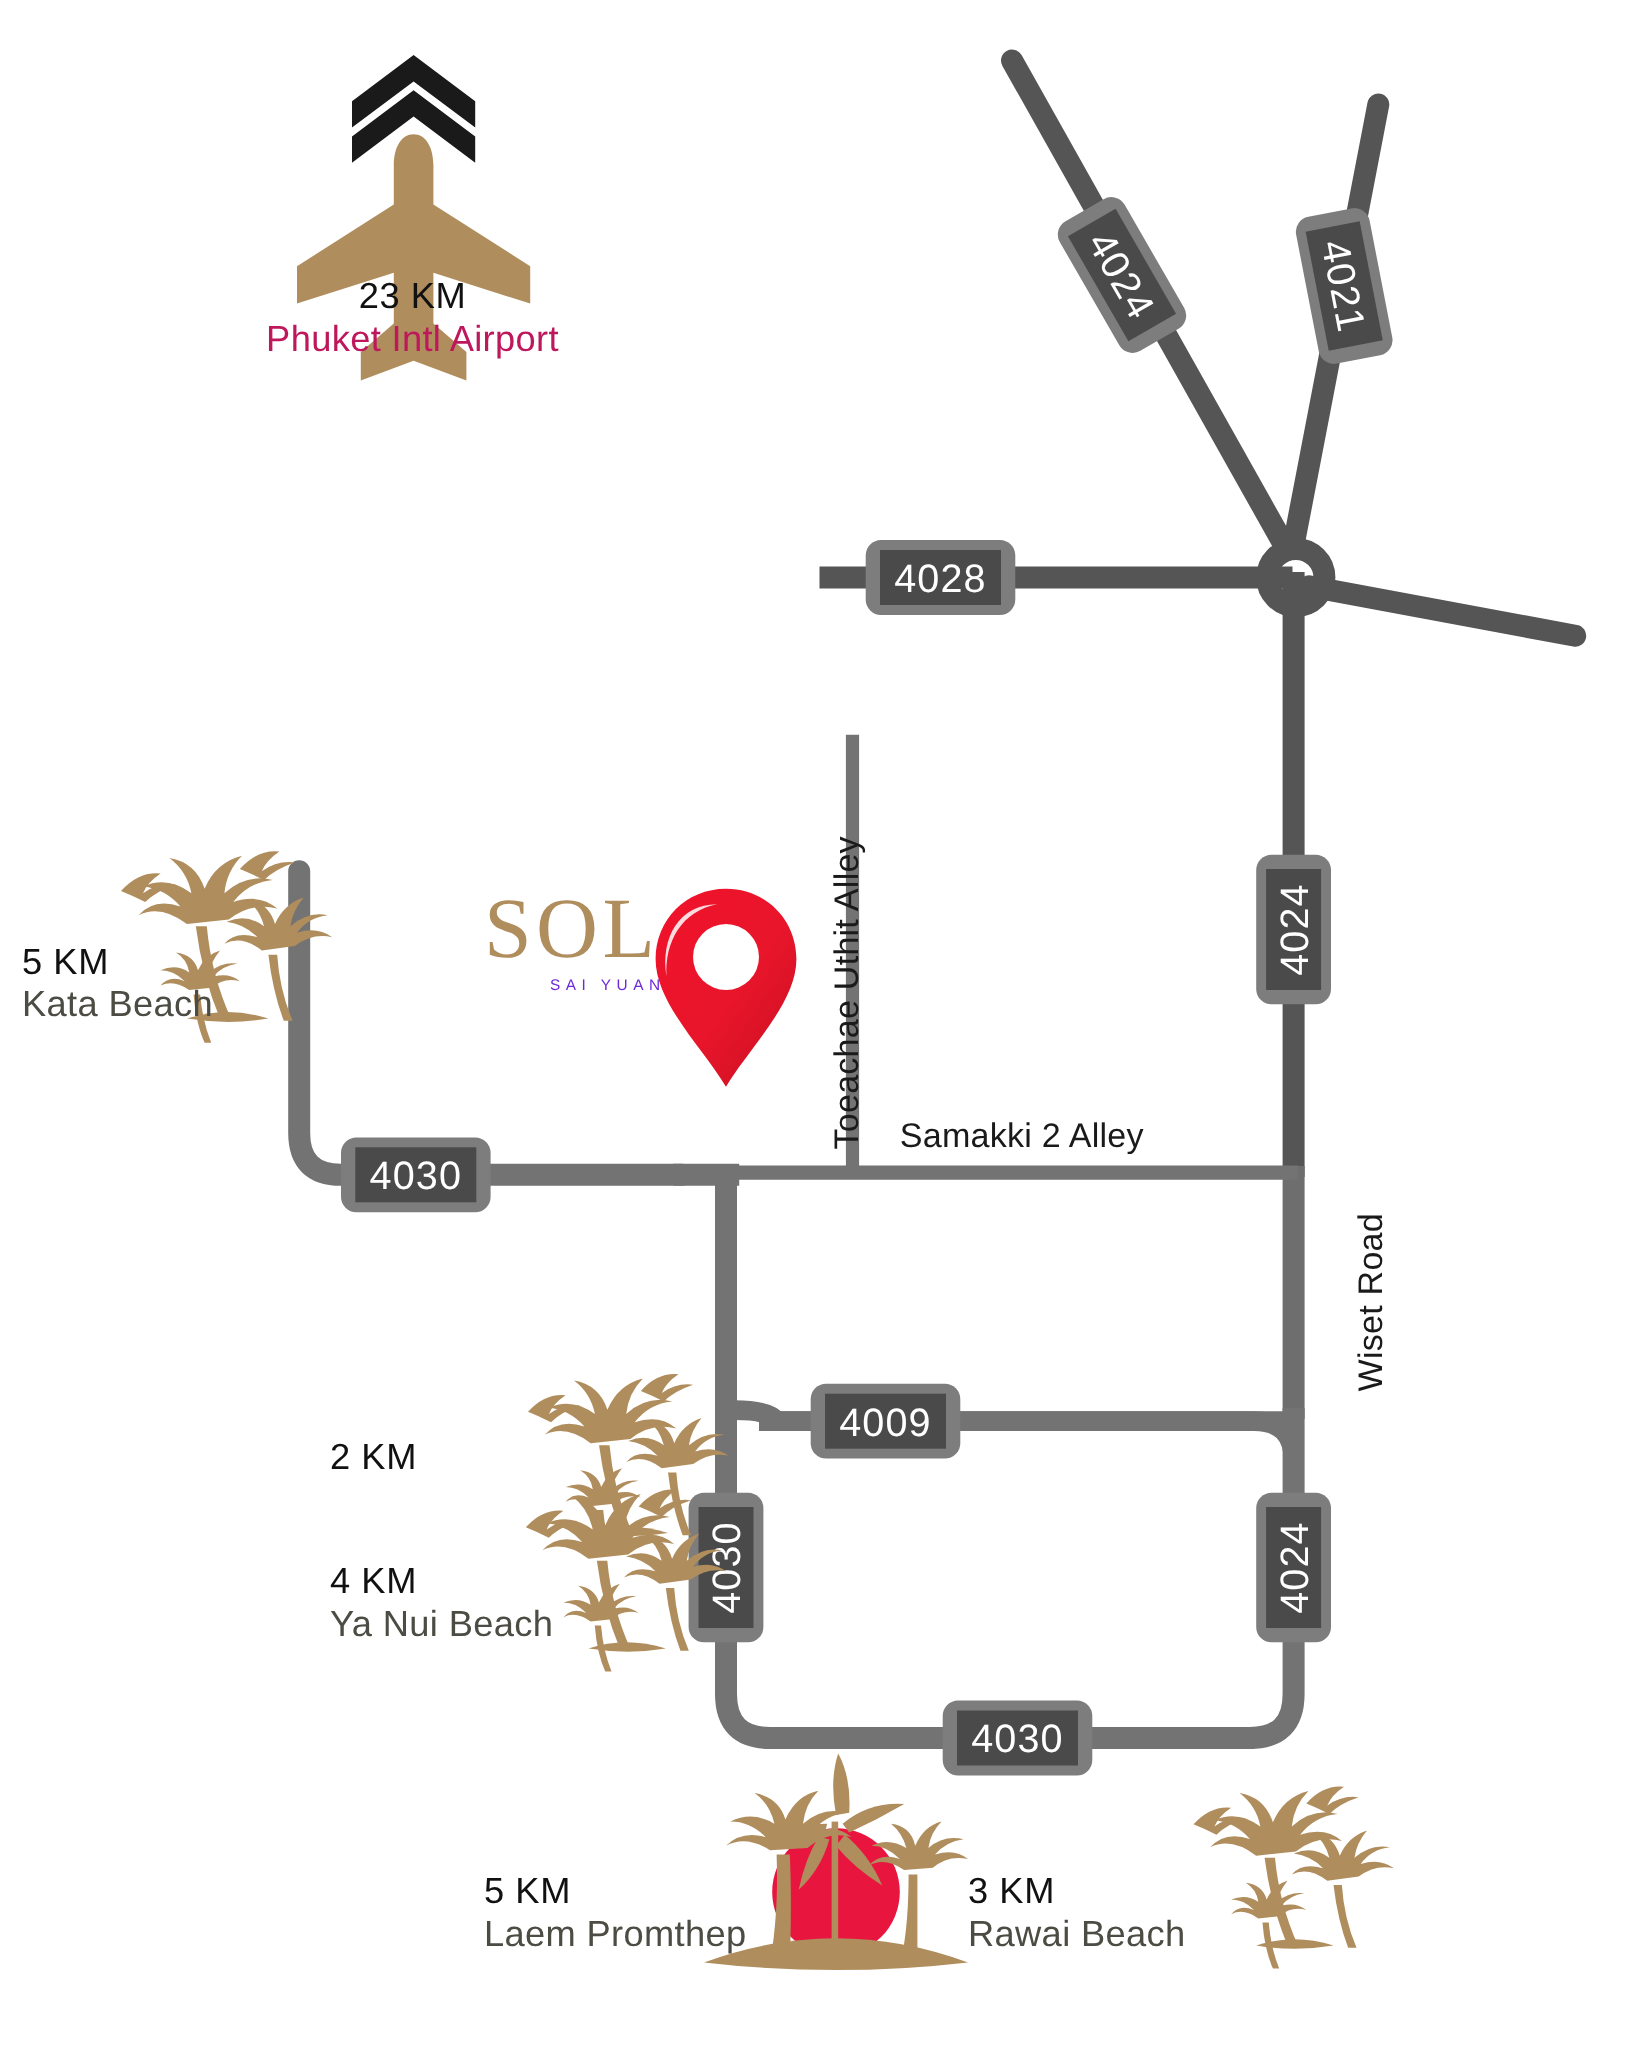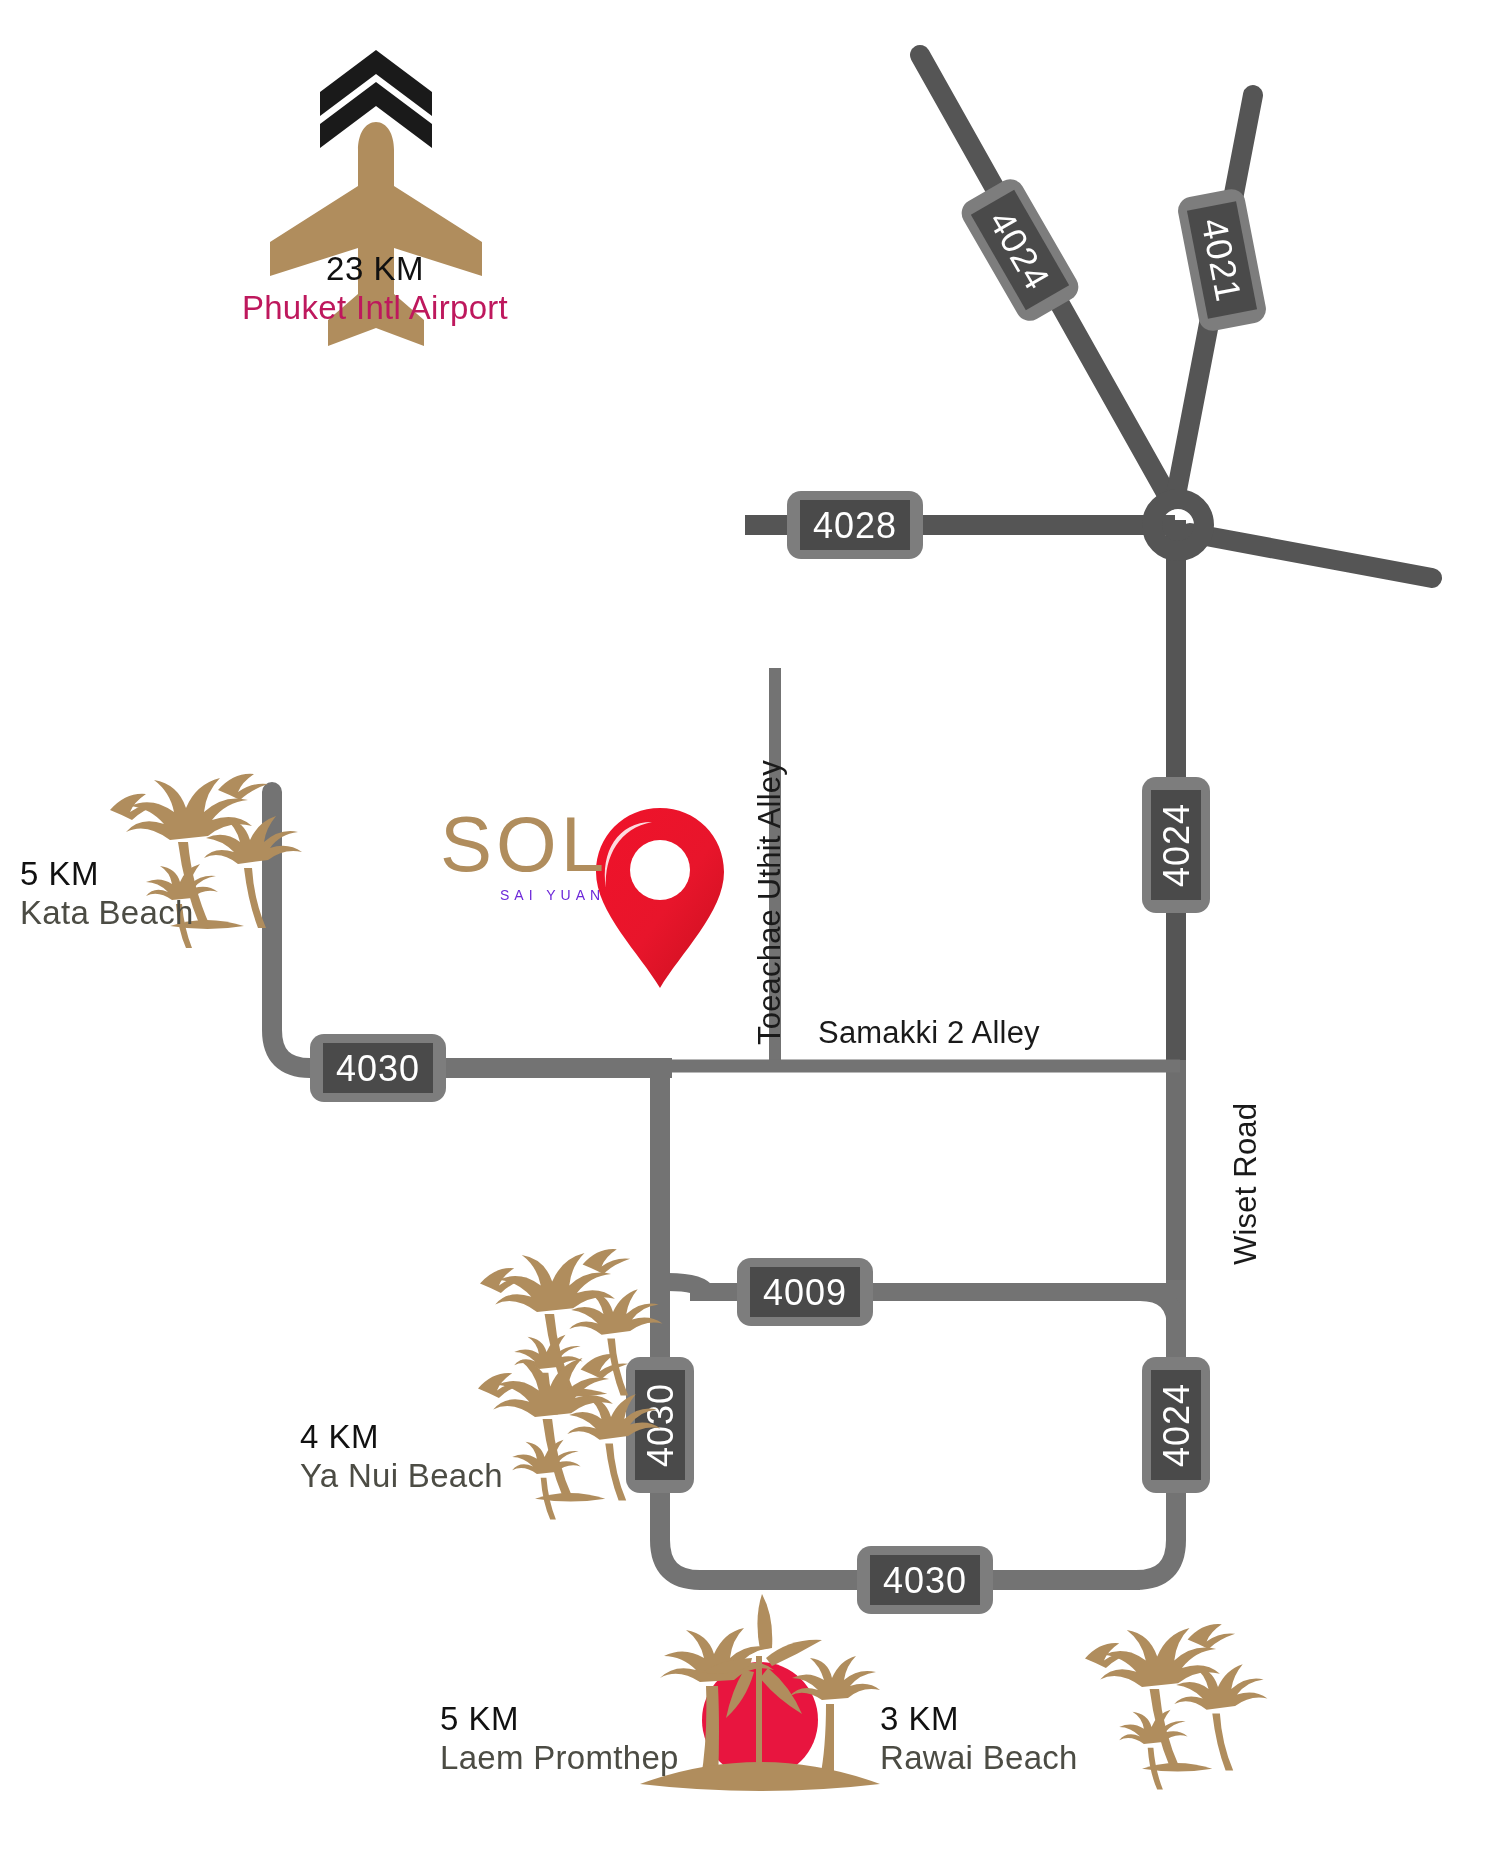"SOL" .logo-sol { font-family: Liberation Sans, sans-serif -> Liberation Serif, serif }
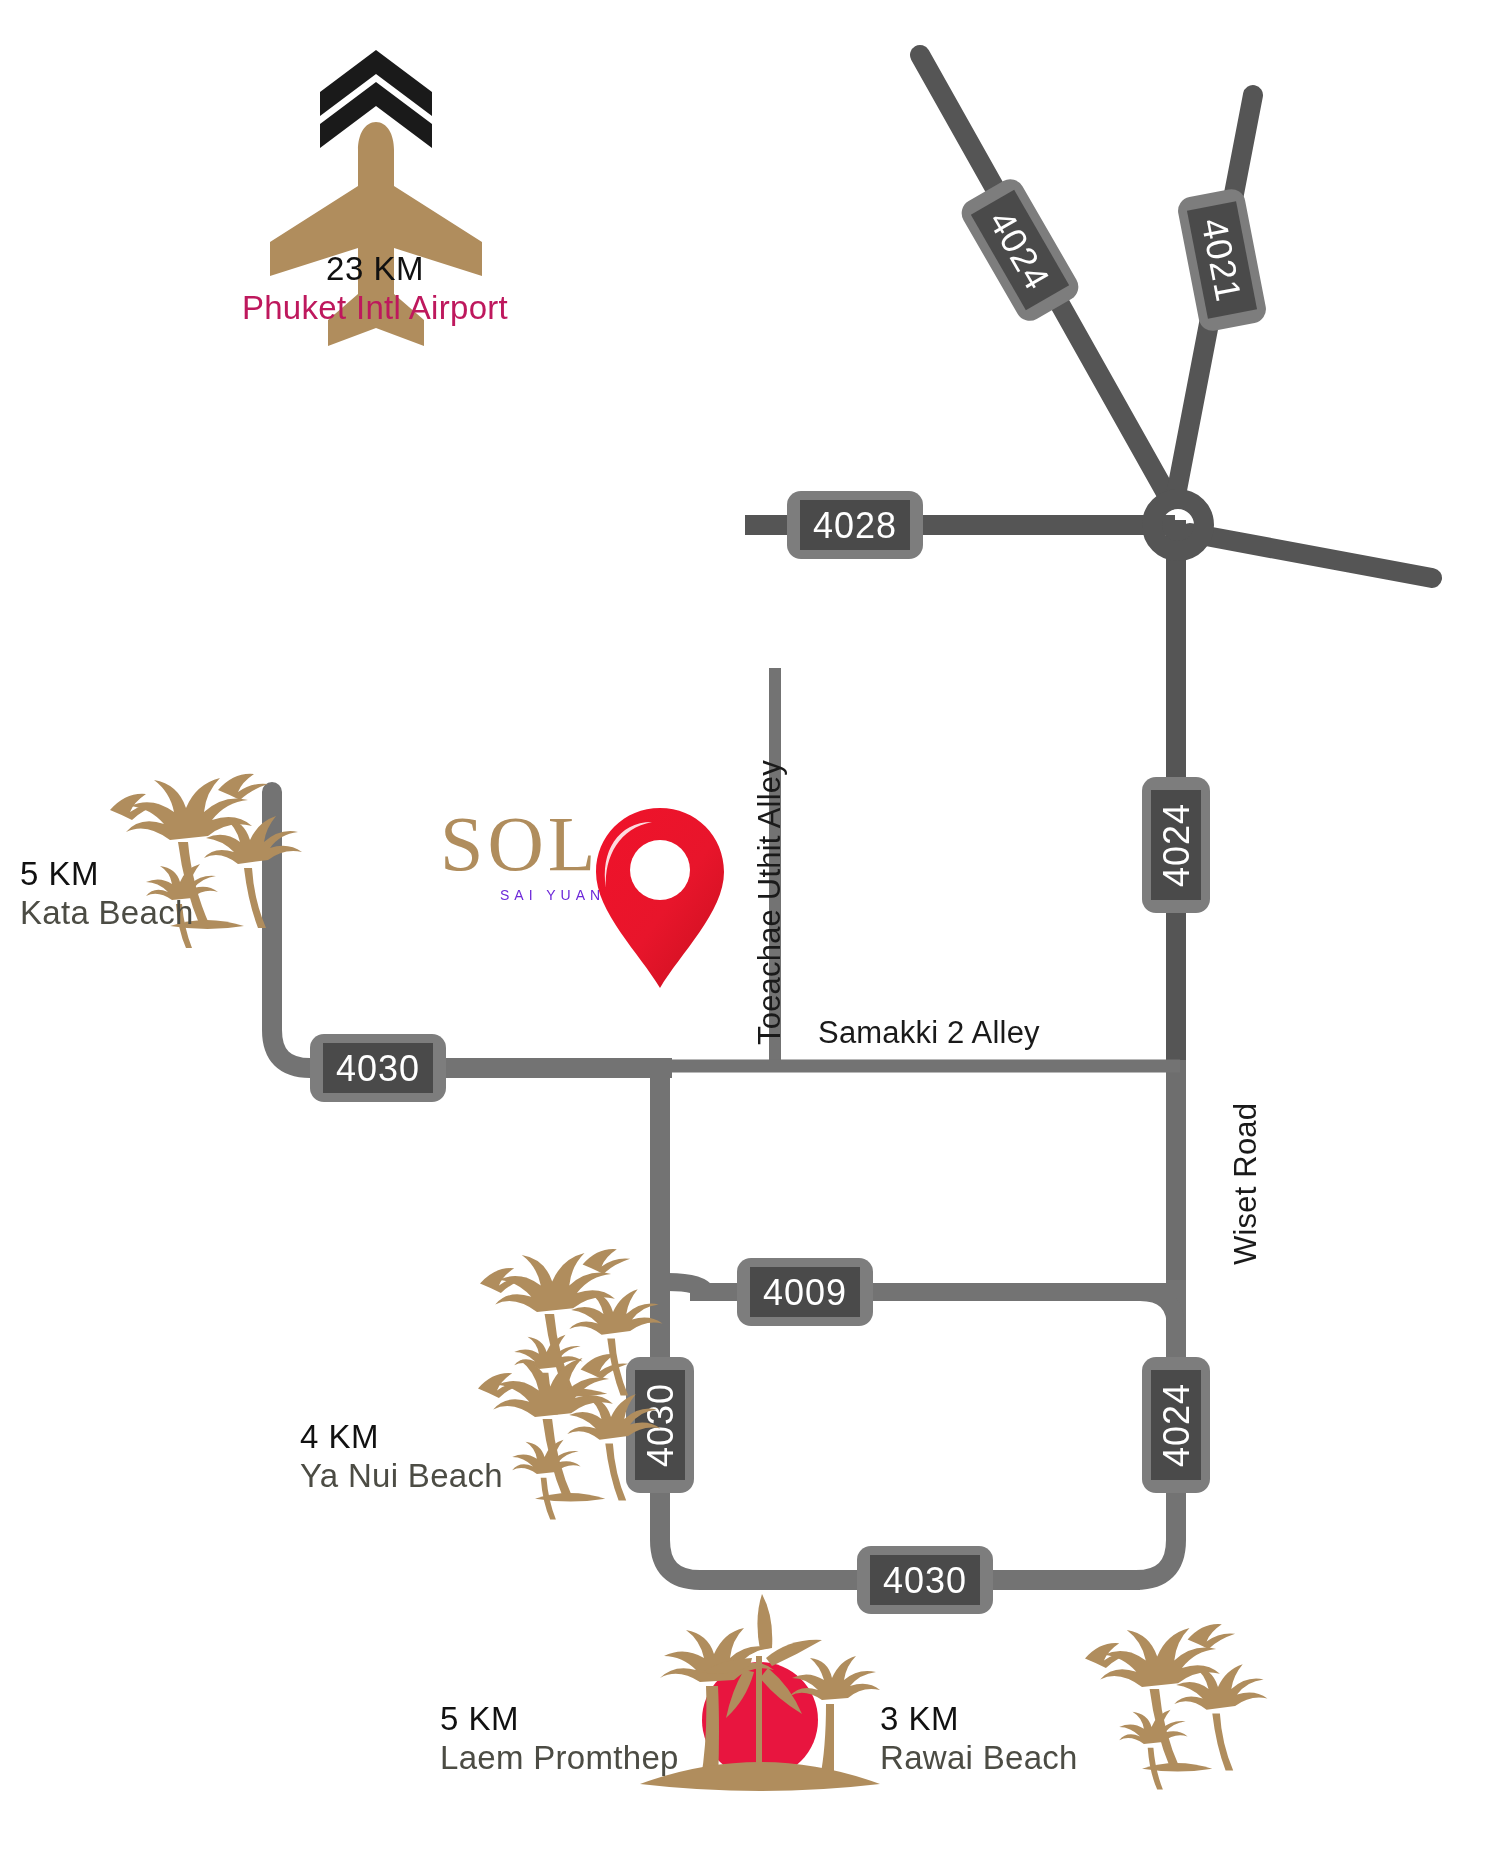"2 KM" div.poi-dist { html: none -> <div>2 KM</div> }
